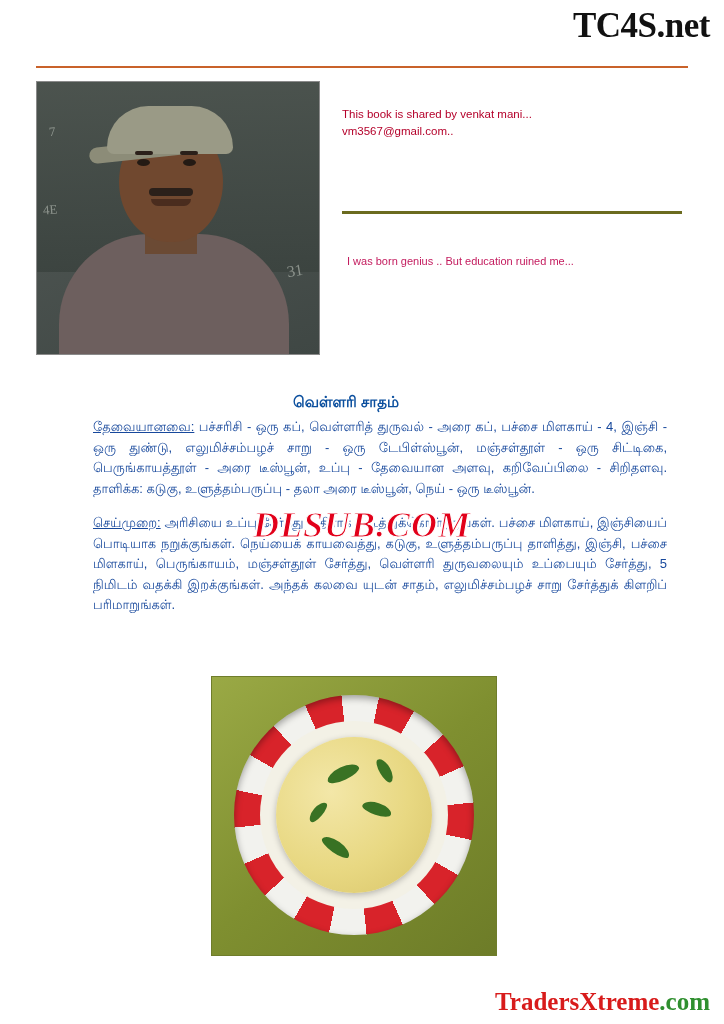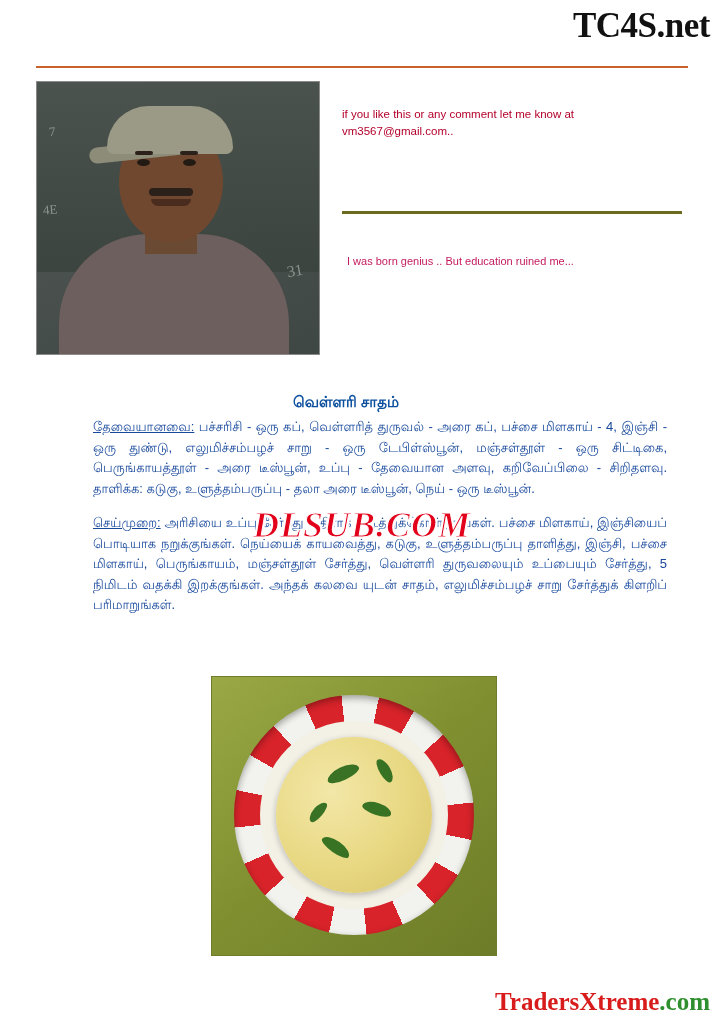"This book is shared by" div { html: none -> <div>This book is shared by venkat mani...</div> }
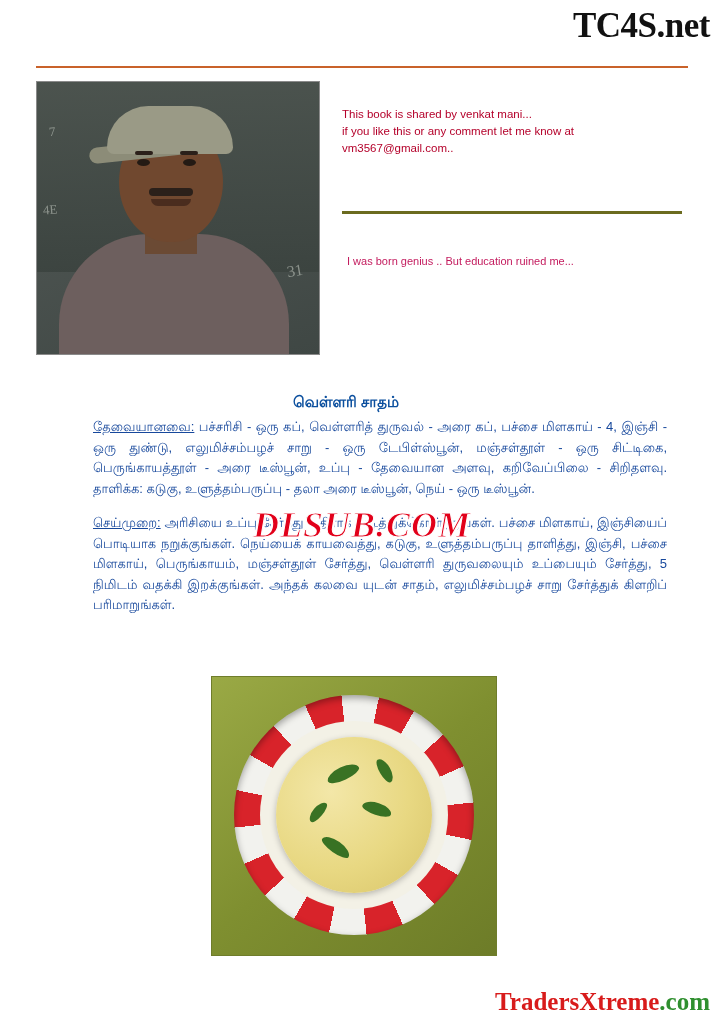"if you like this or" div { html: <div>if you like this or any comment let me know at</div> -> none }
